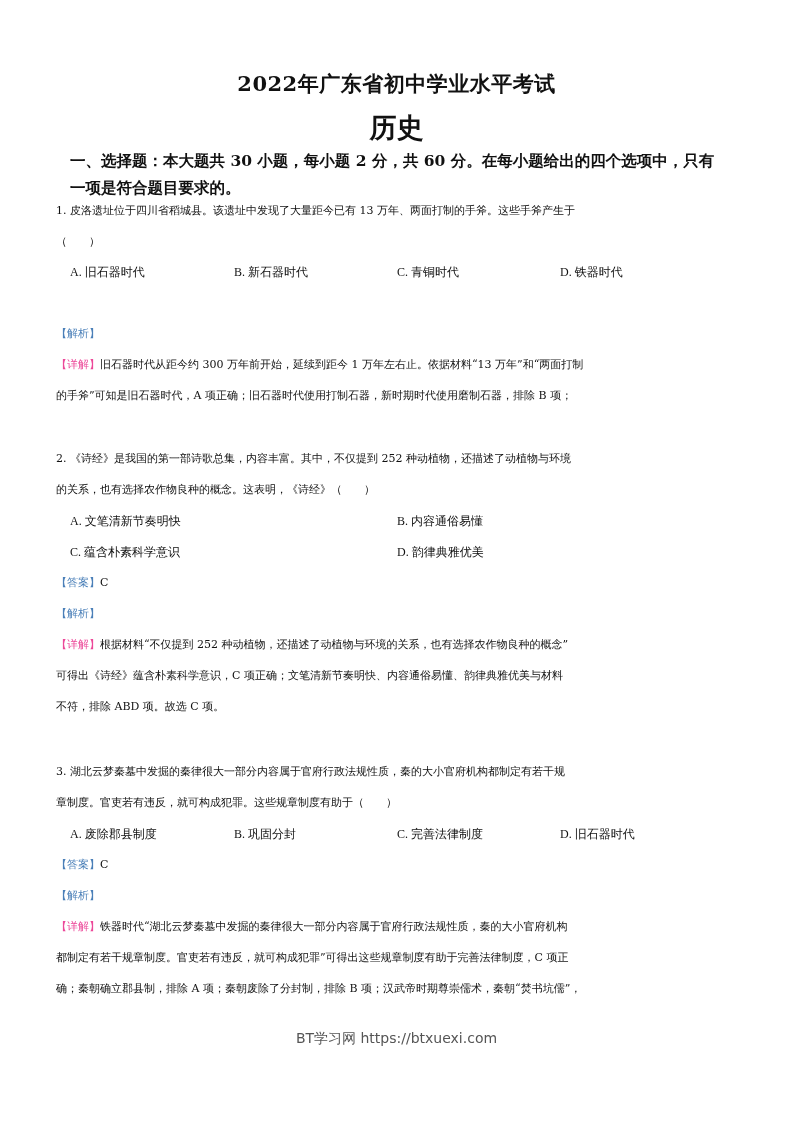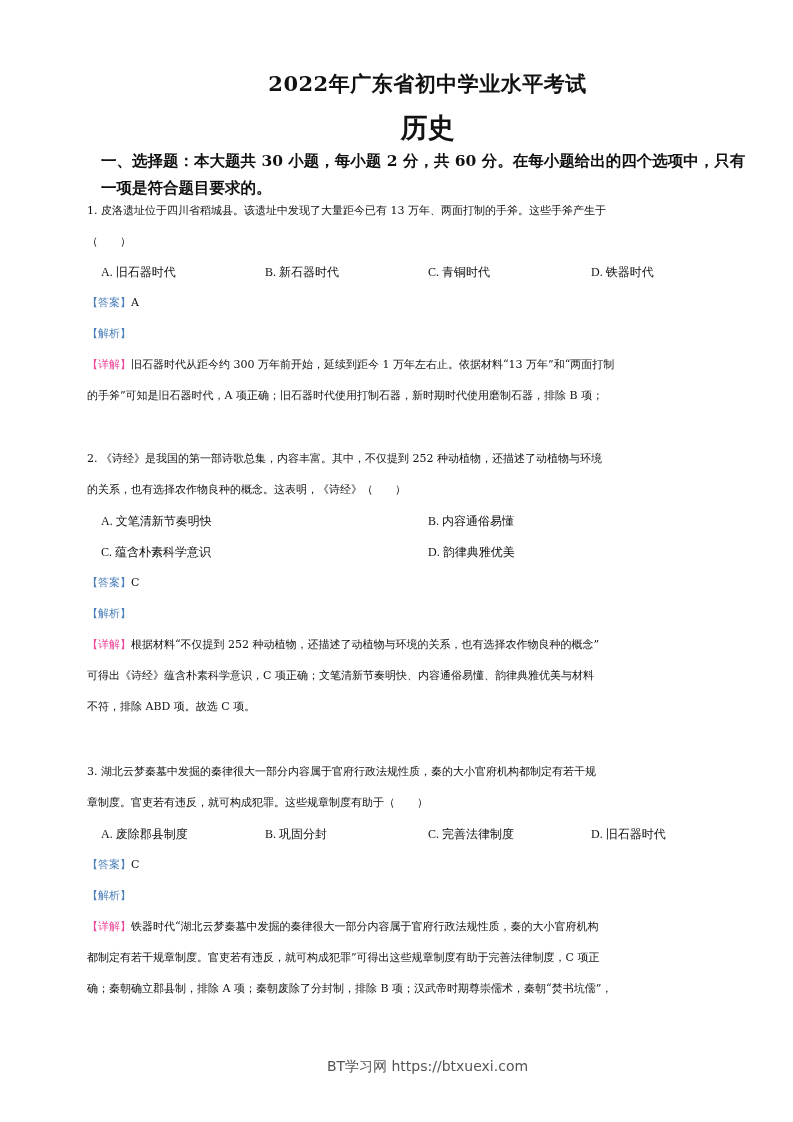"2022年广东省初中学业水平考试" .page { margin-left: 31px -> none }
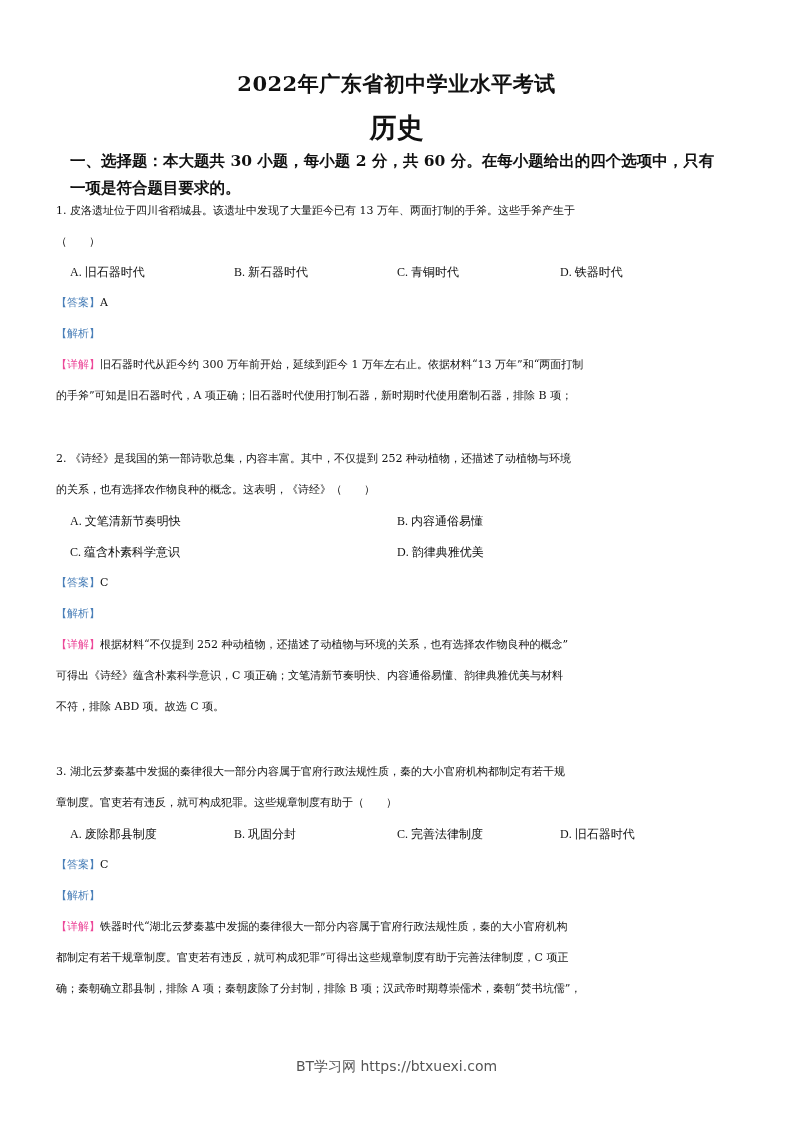"【答案】A" div.line { html: <div> <span>【答案】</span><span>A</span> </div> -> none }
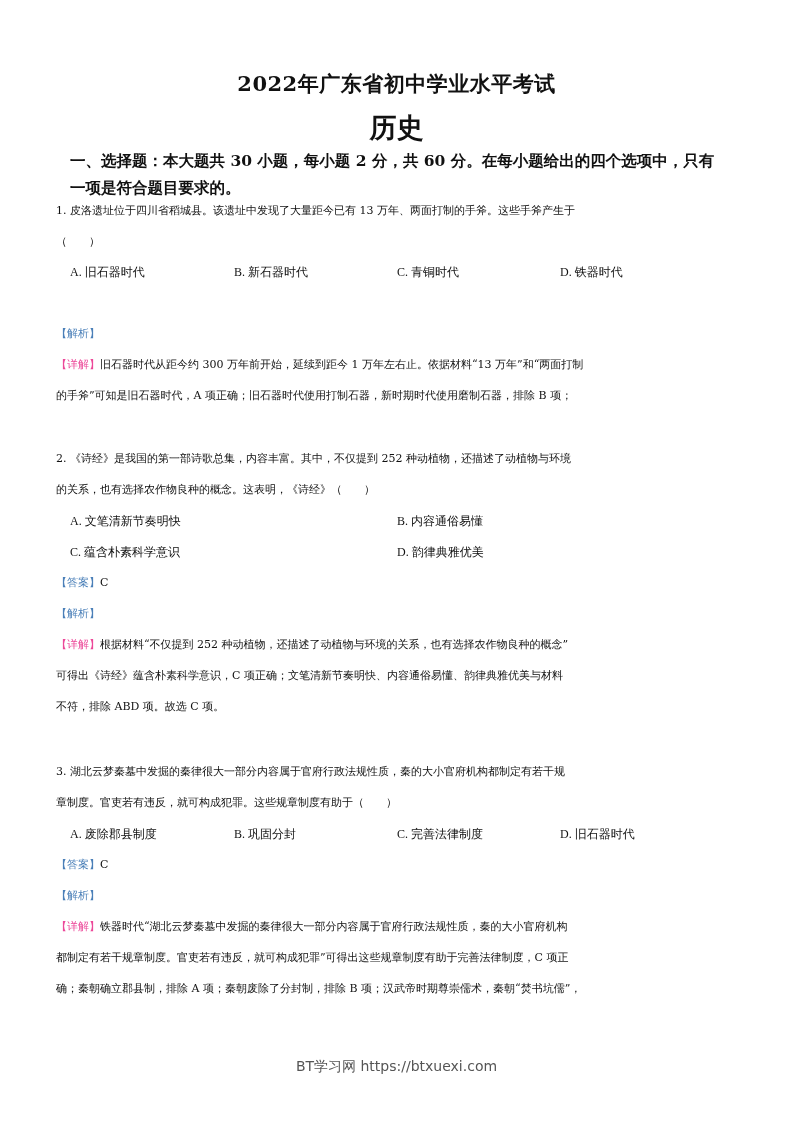"BT学习网 https://btxuexi.com" .footer { top: 1058px -> 1030px }
